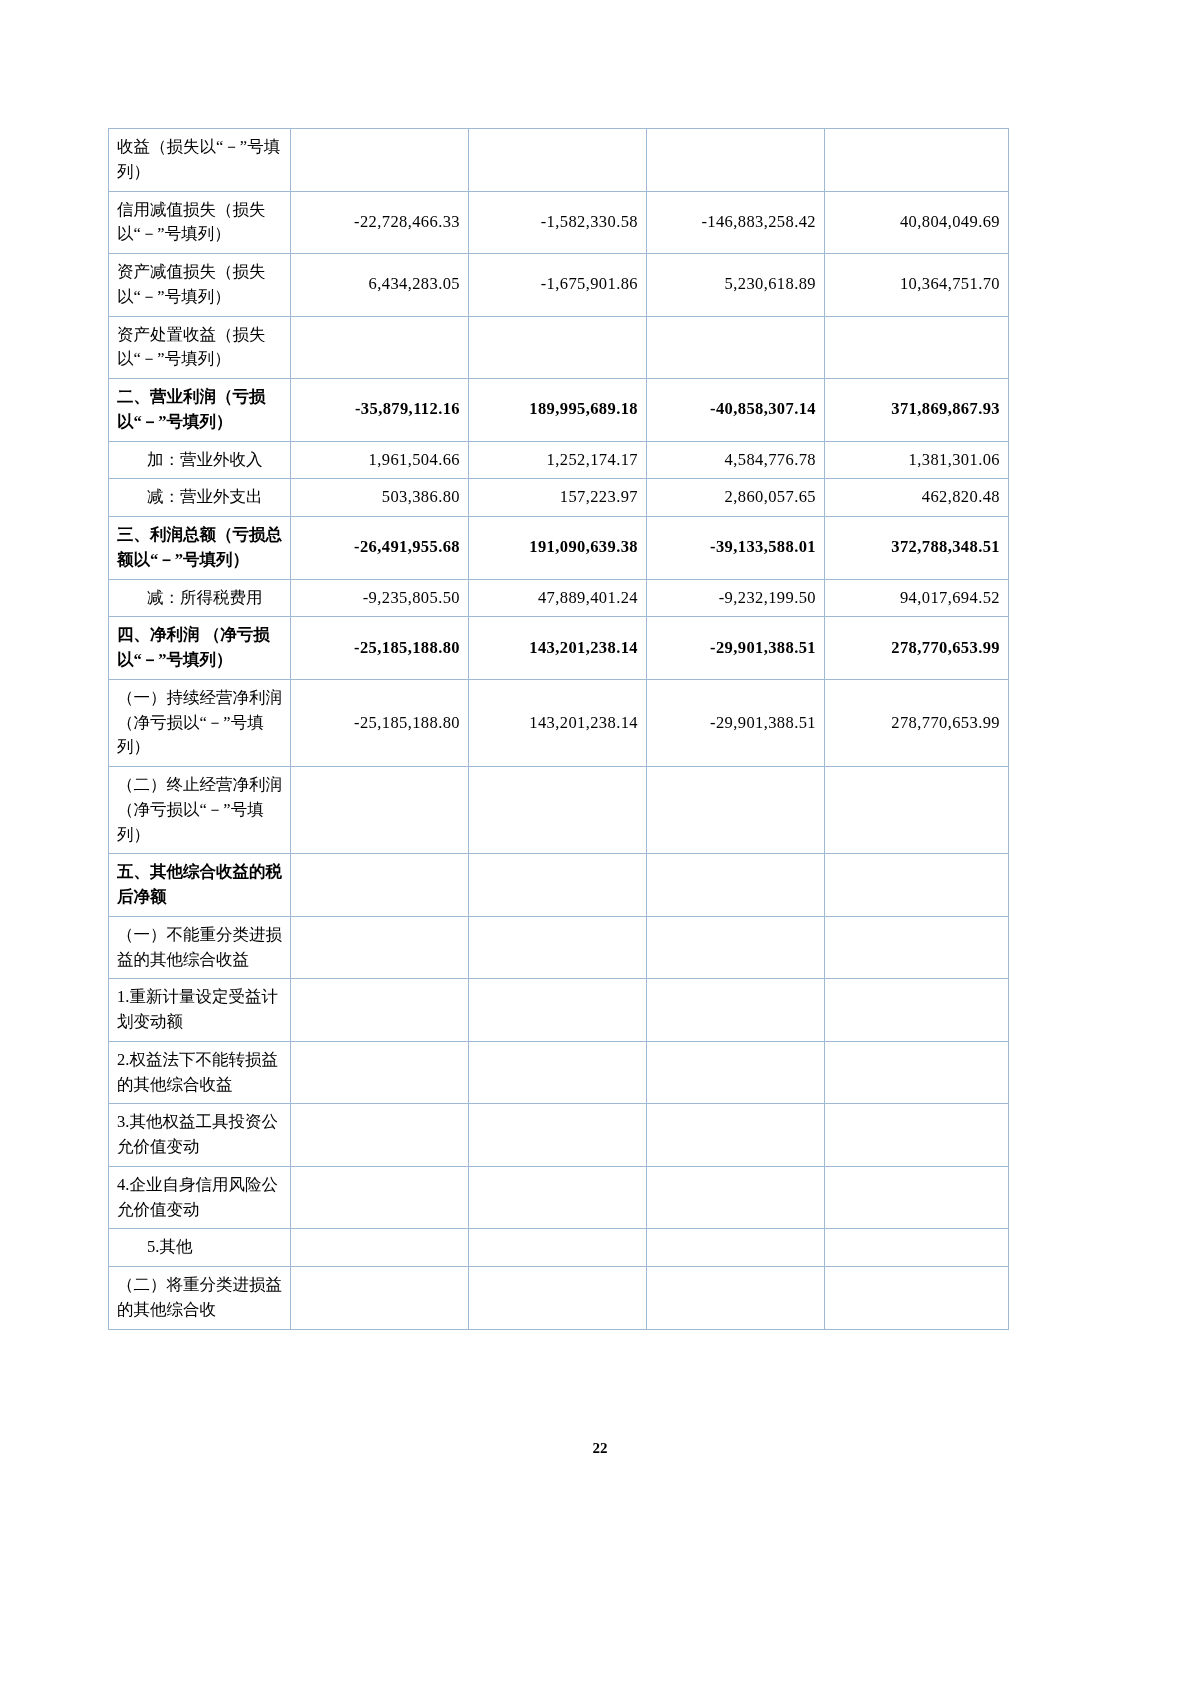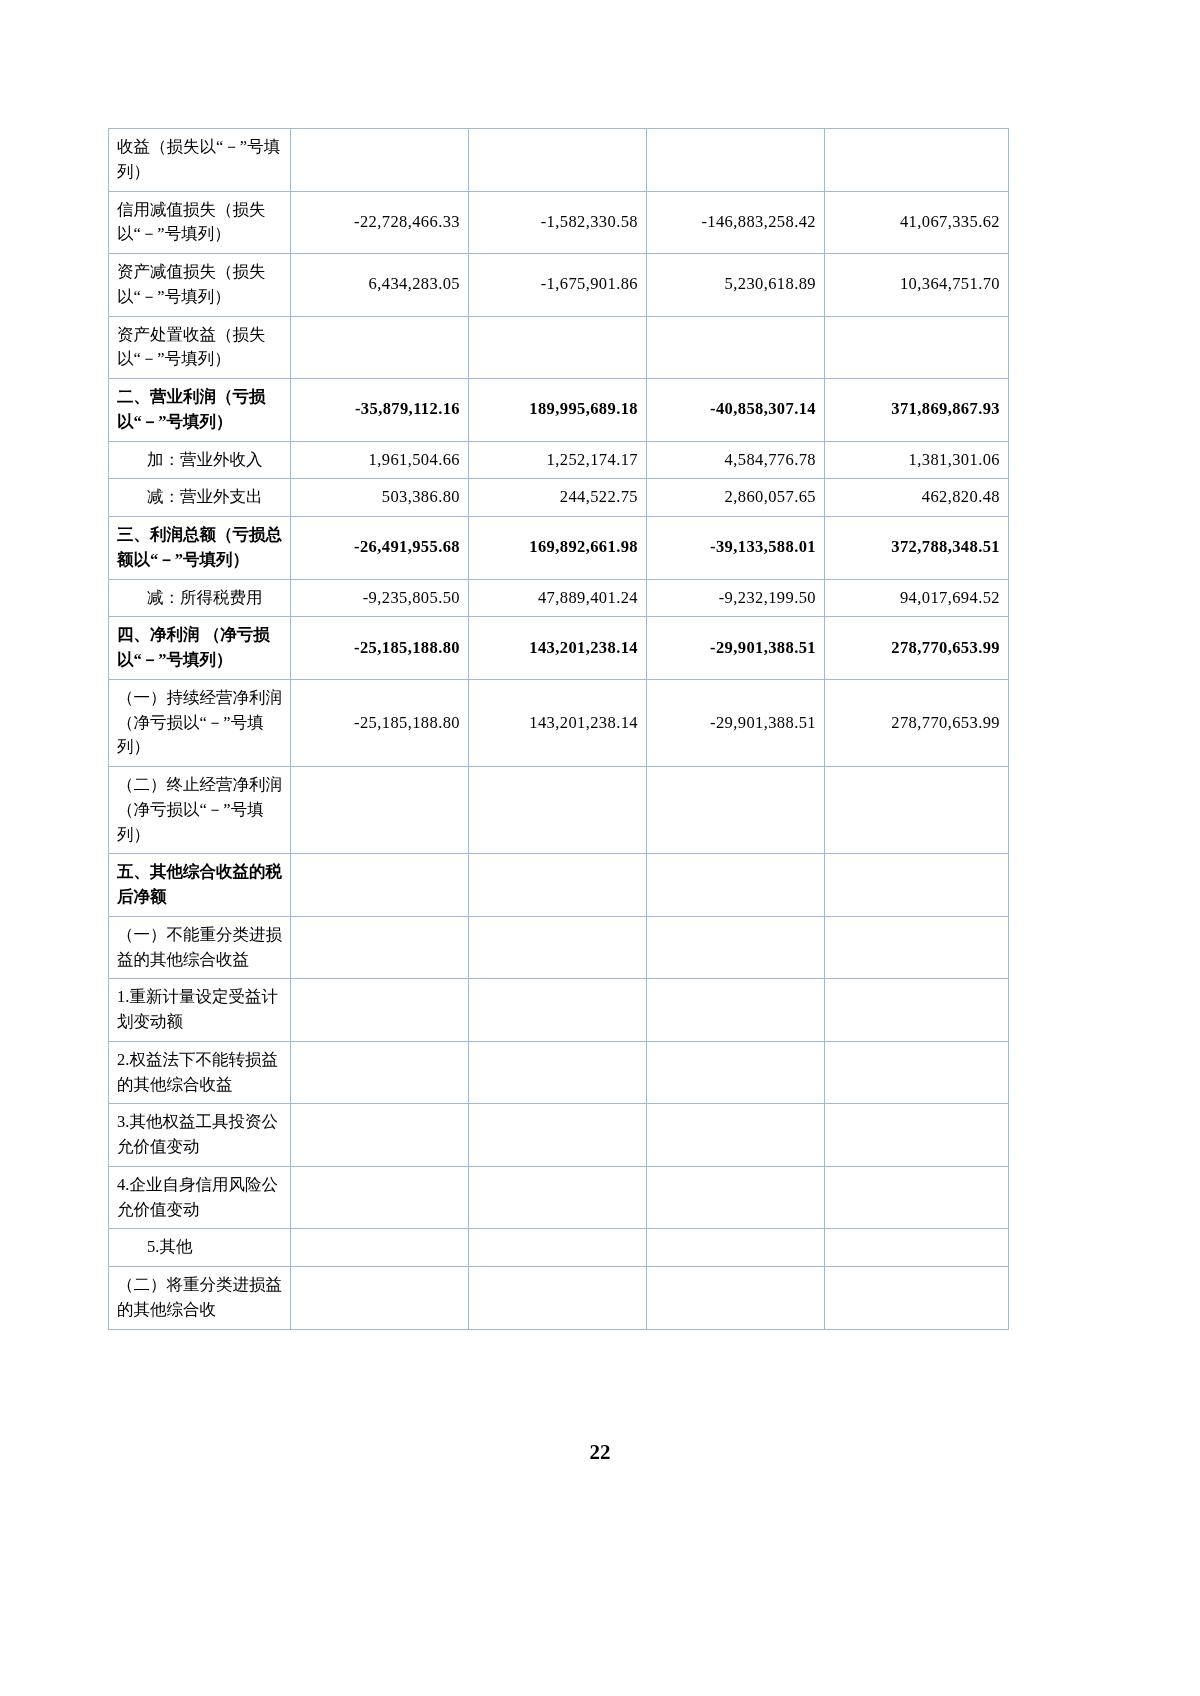"41,067,335.62" td.num { text: 41,067,335.62 -> 40,804,049.69 }
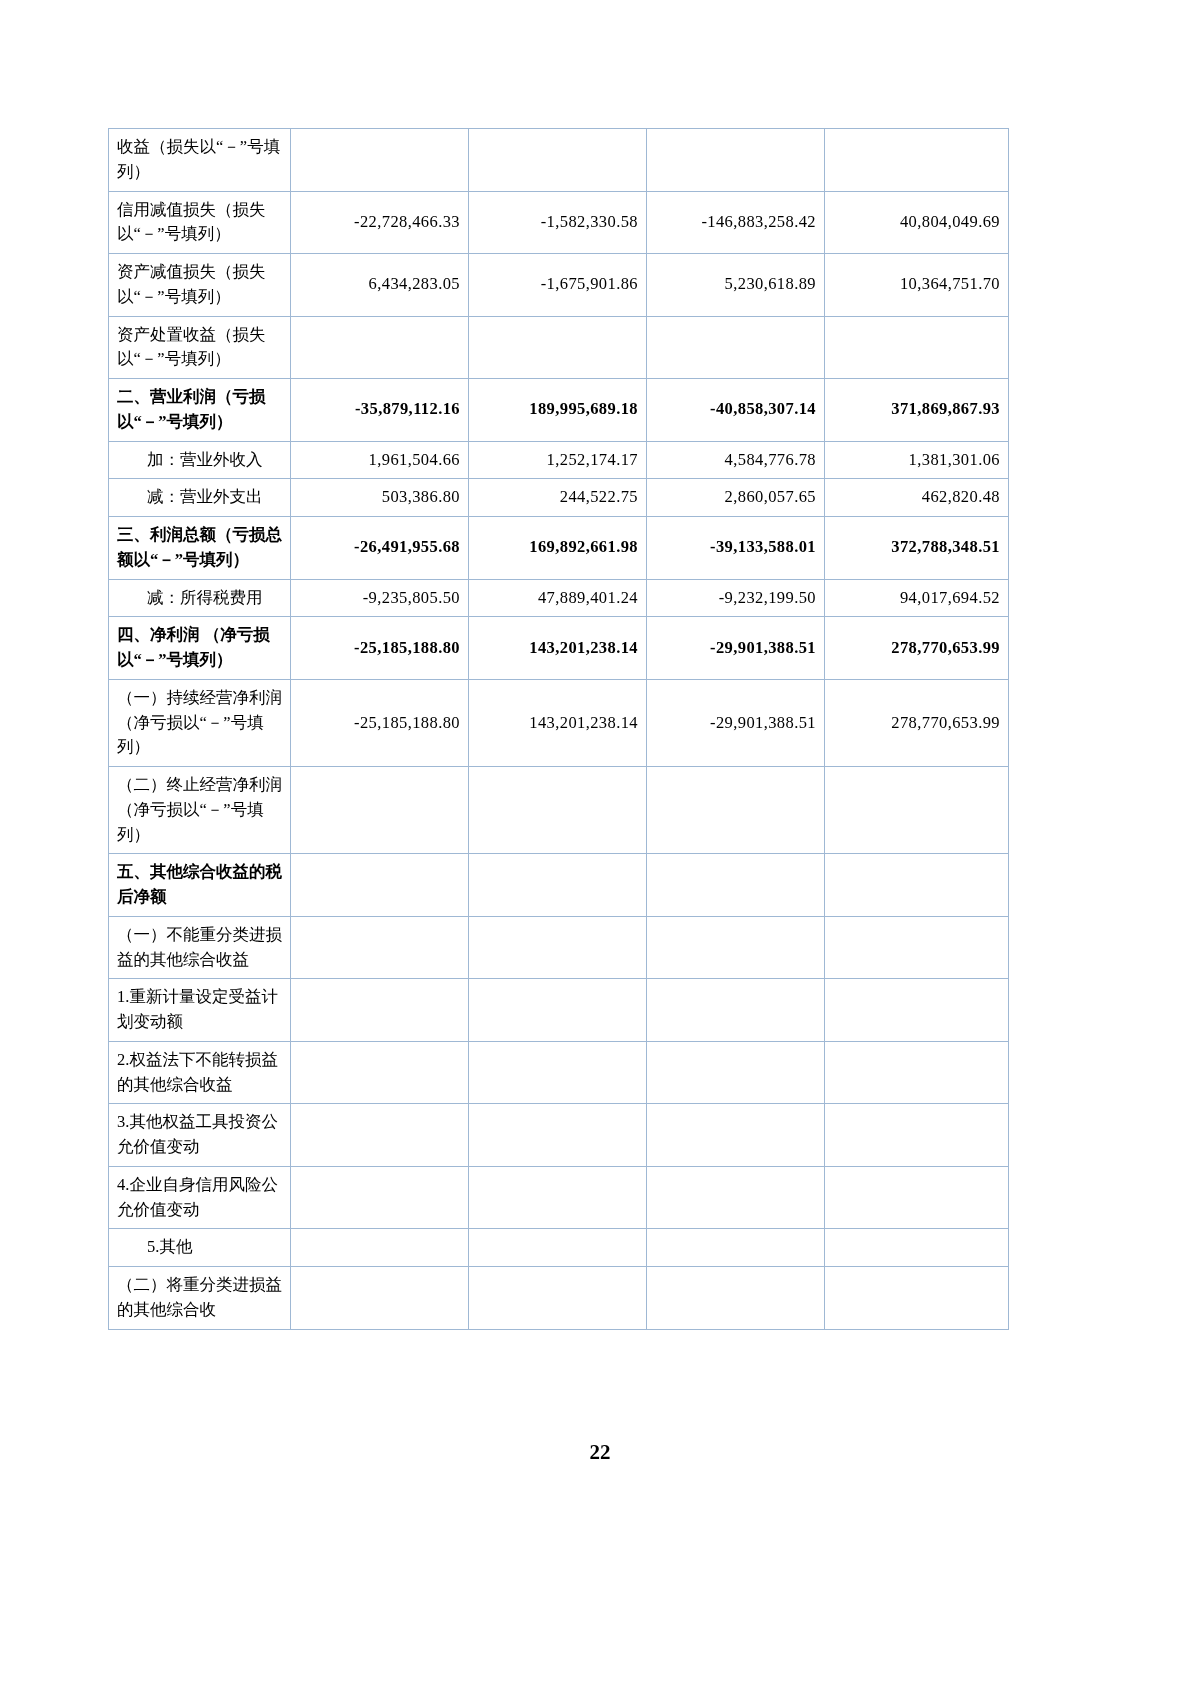"244,522.75" td.num { text: 244,522.75 -> 157,223.97 }
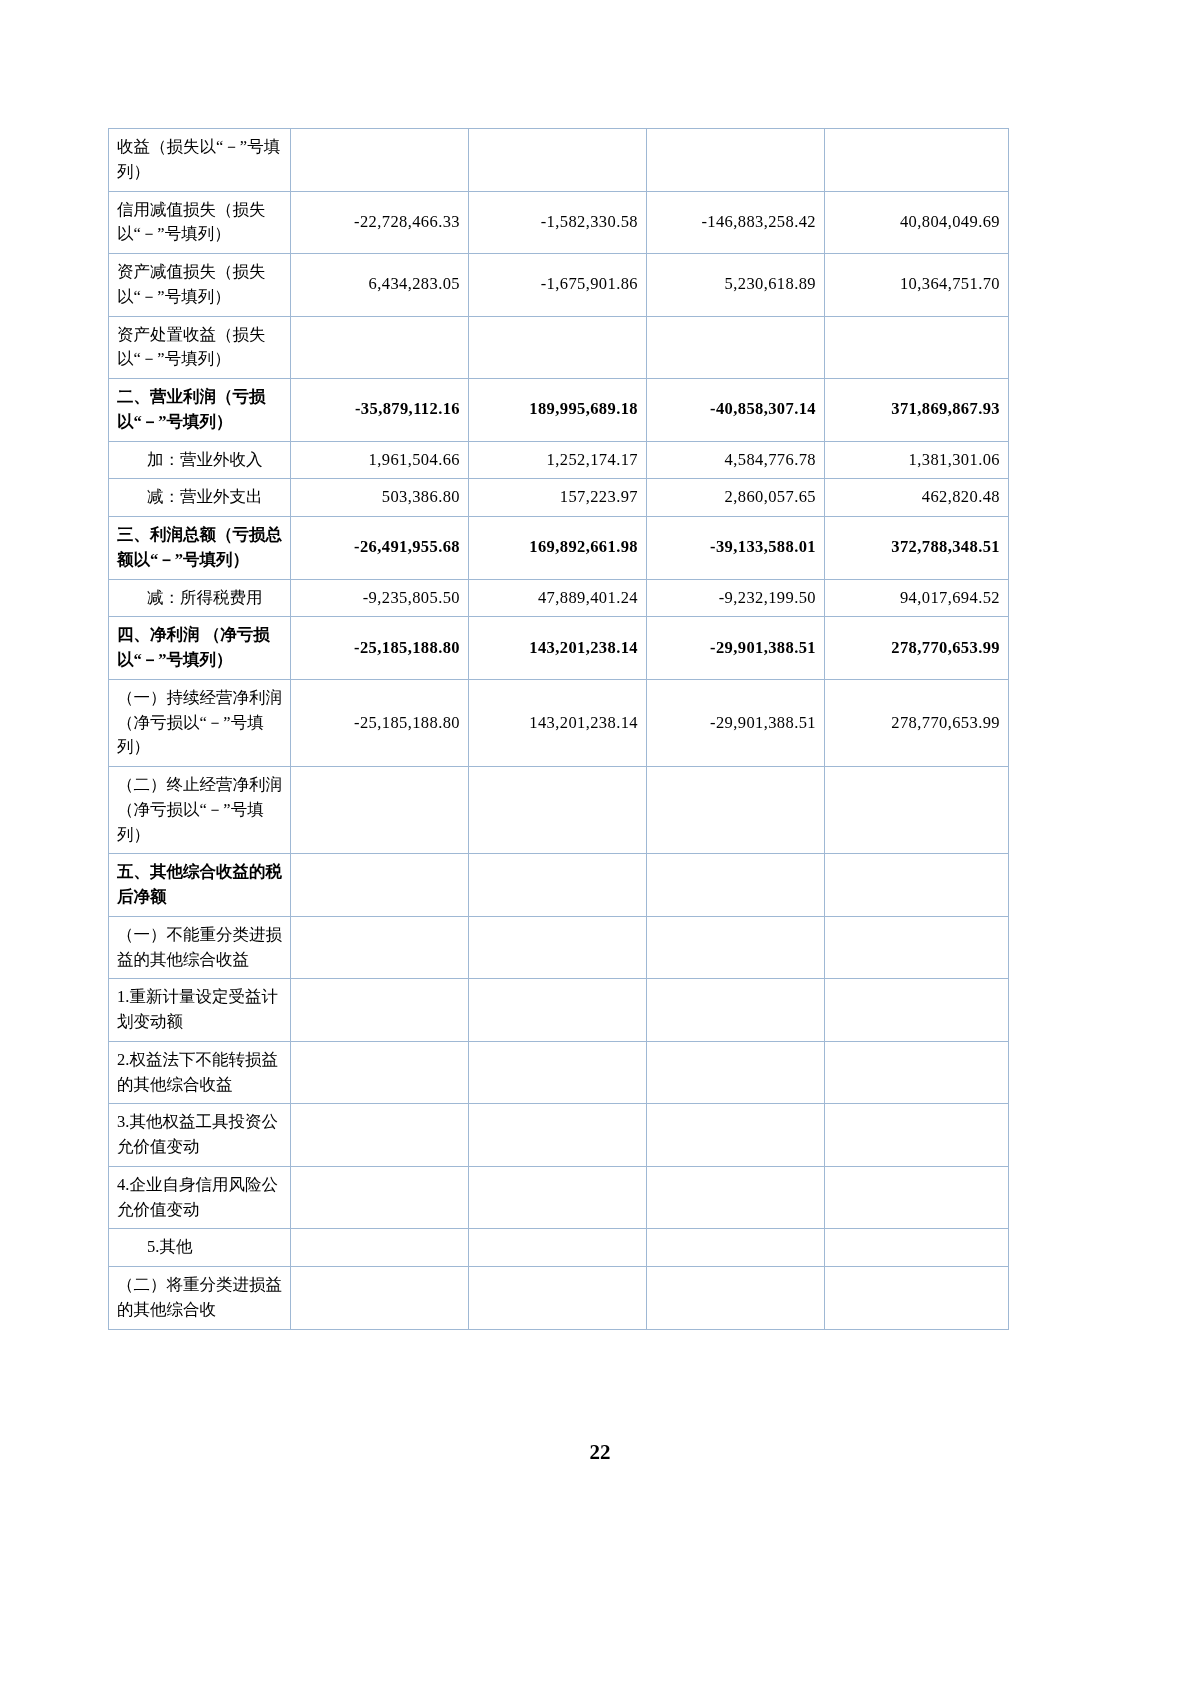"169,892,661.98" td.num { text: 169,892,661.98 -> 191,090,639.38 }
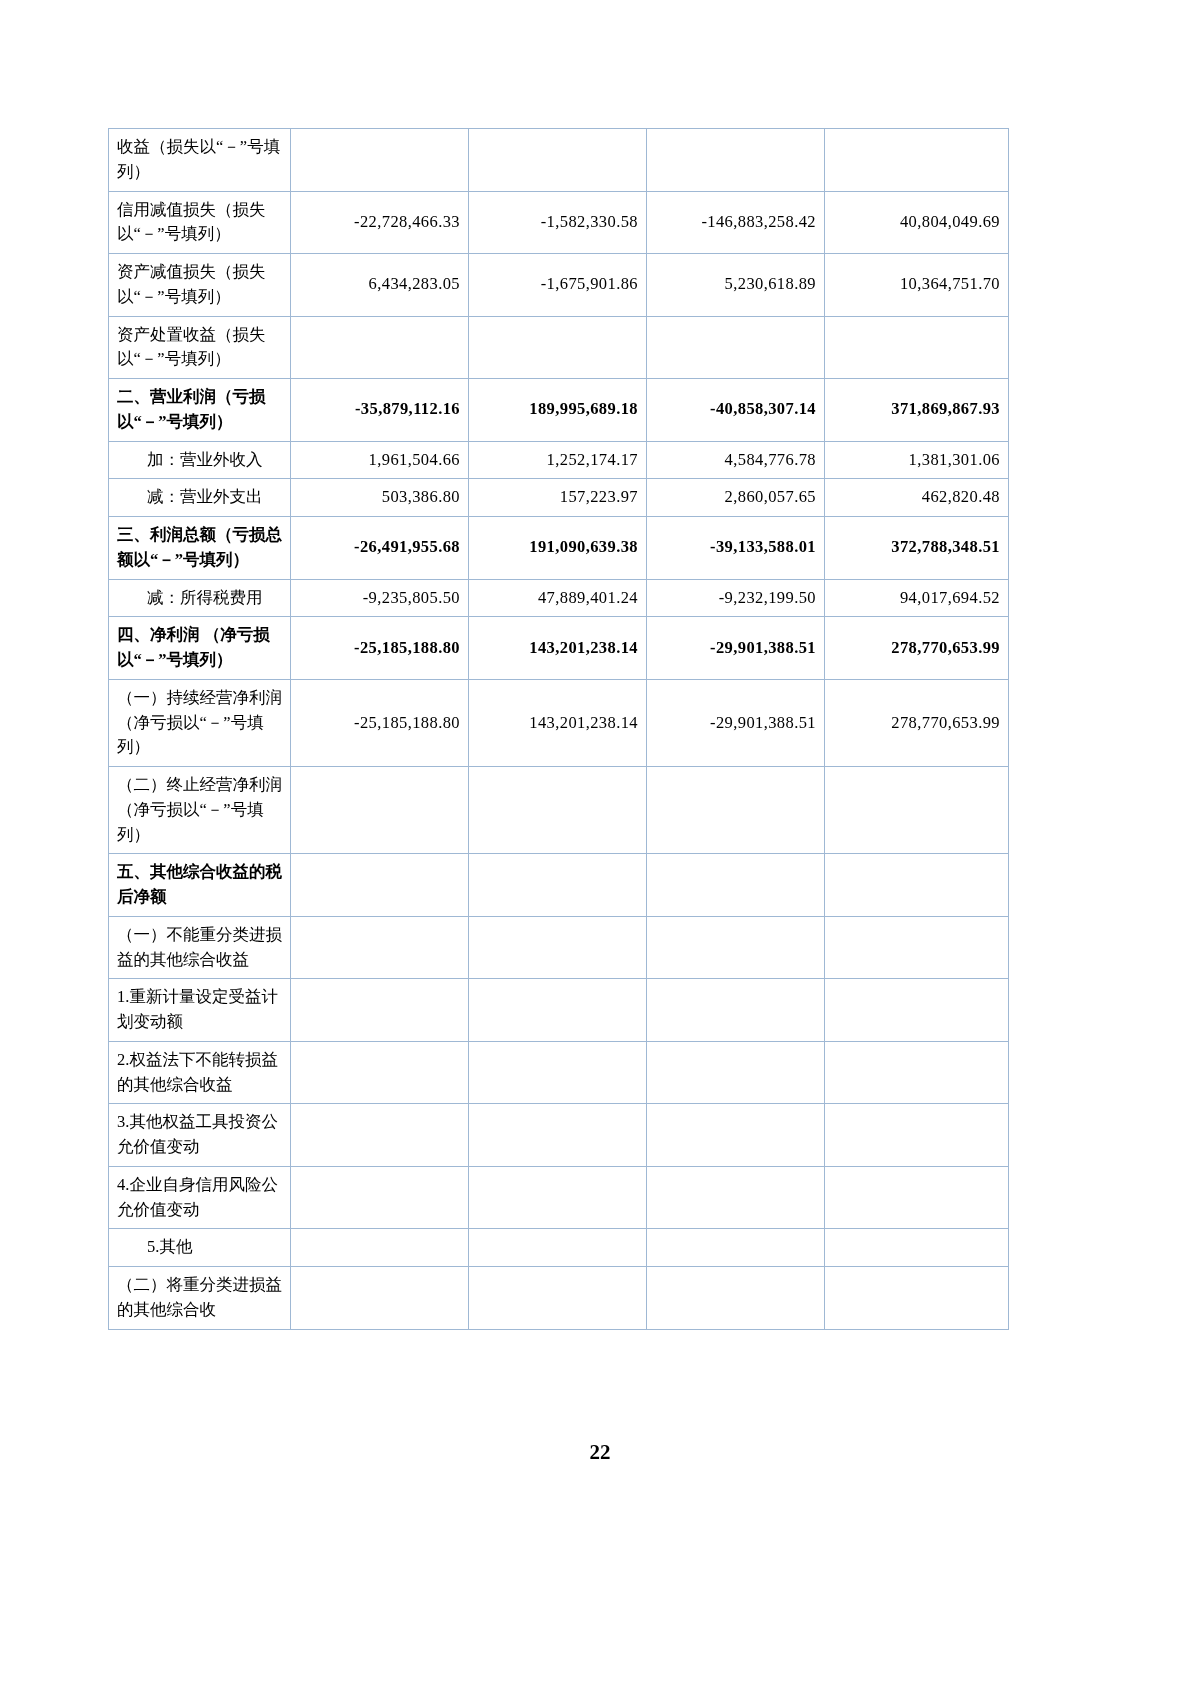"22" .pagenum { font-size: 21px -> 15px }
